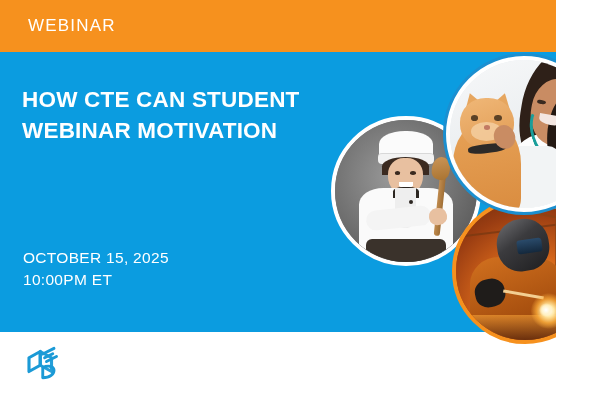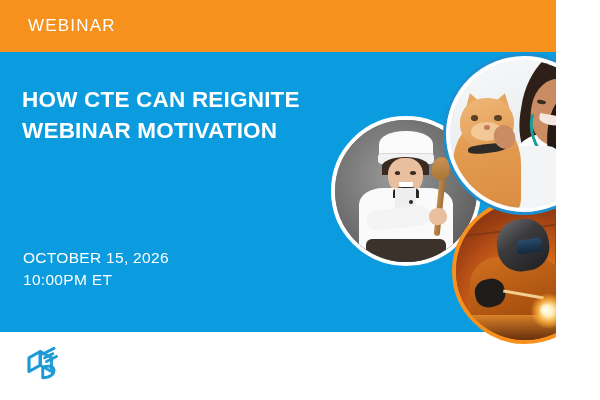"HOW CTE CAN REIGNITE" span.line2 { text: REIGNITE -> STUDENT }
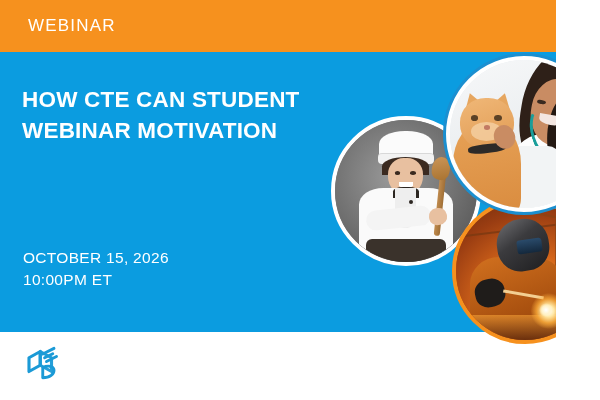"OCTOBER 15, 2026" span { text: 2026 -> 2025 }
